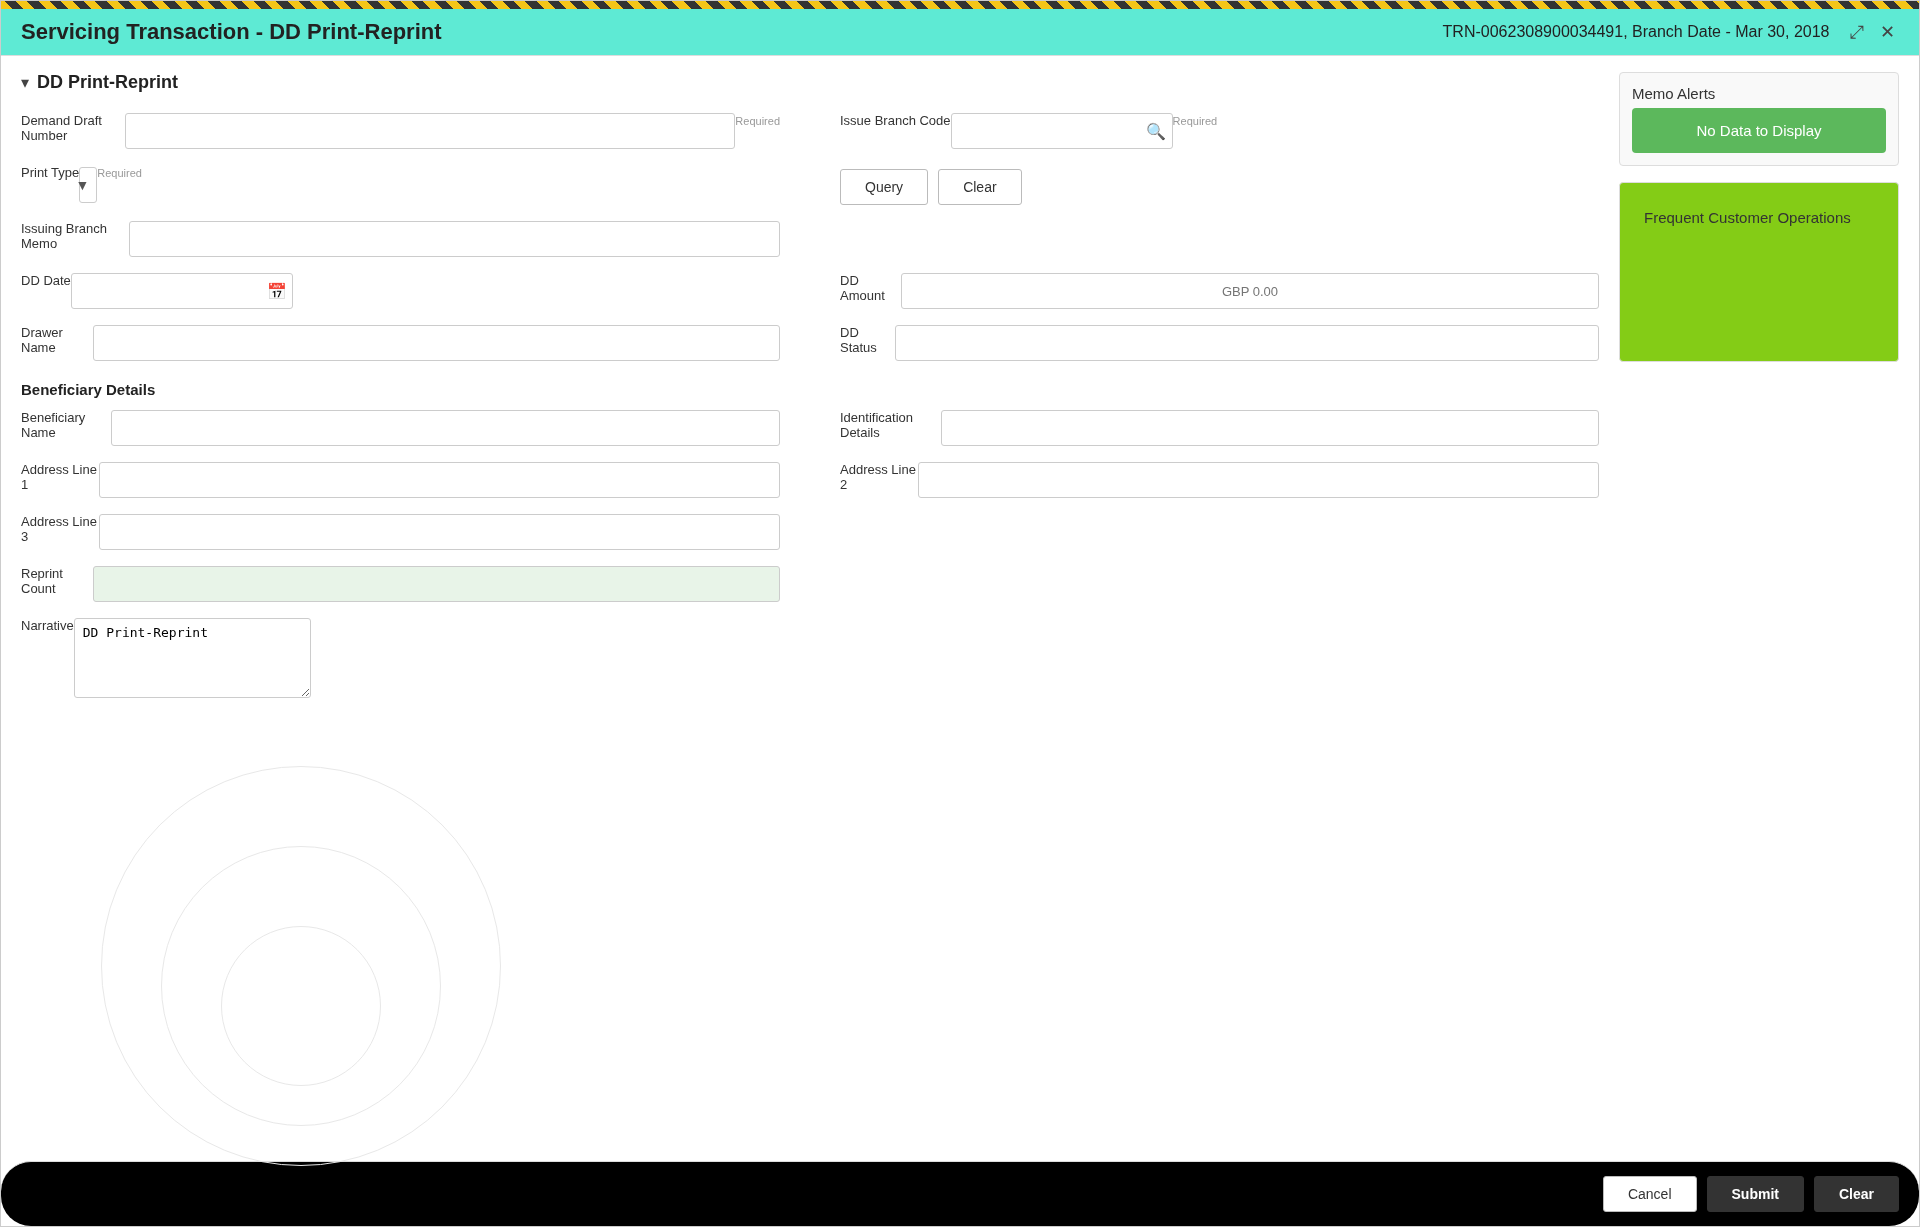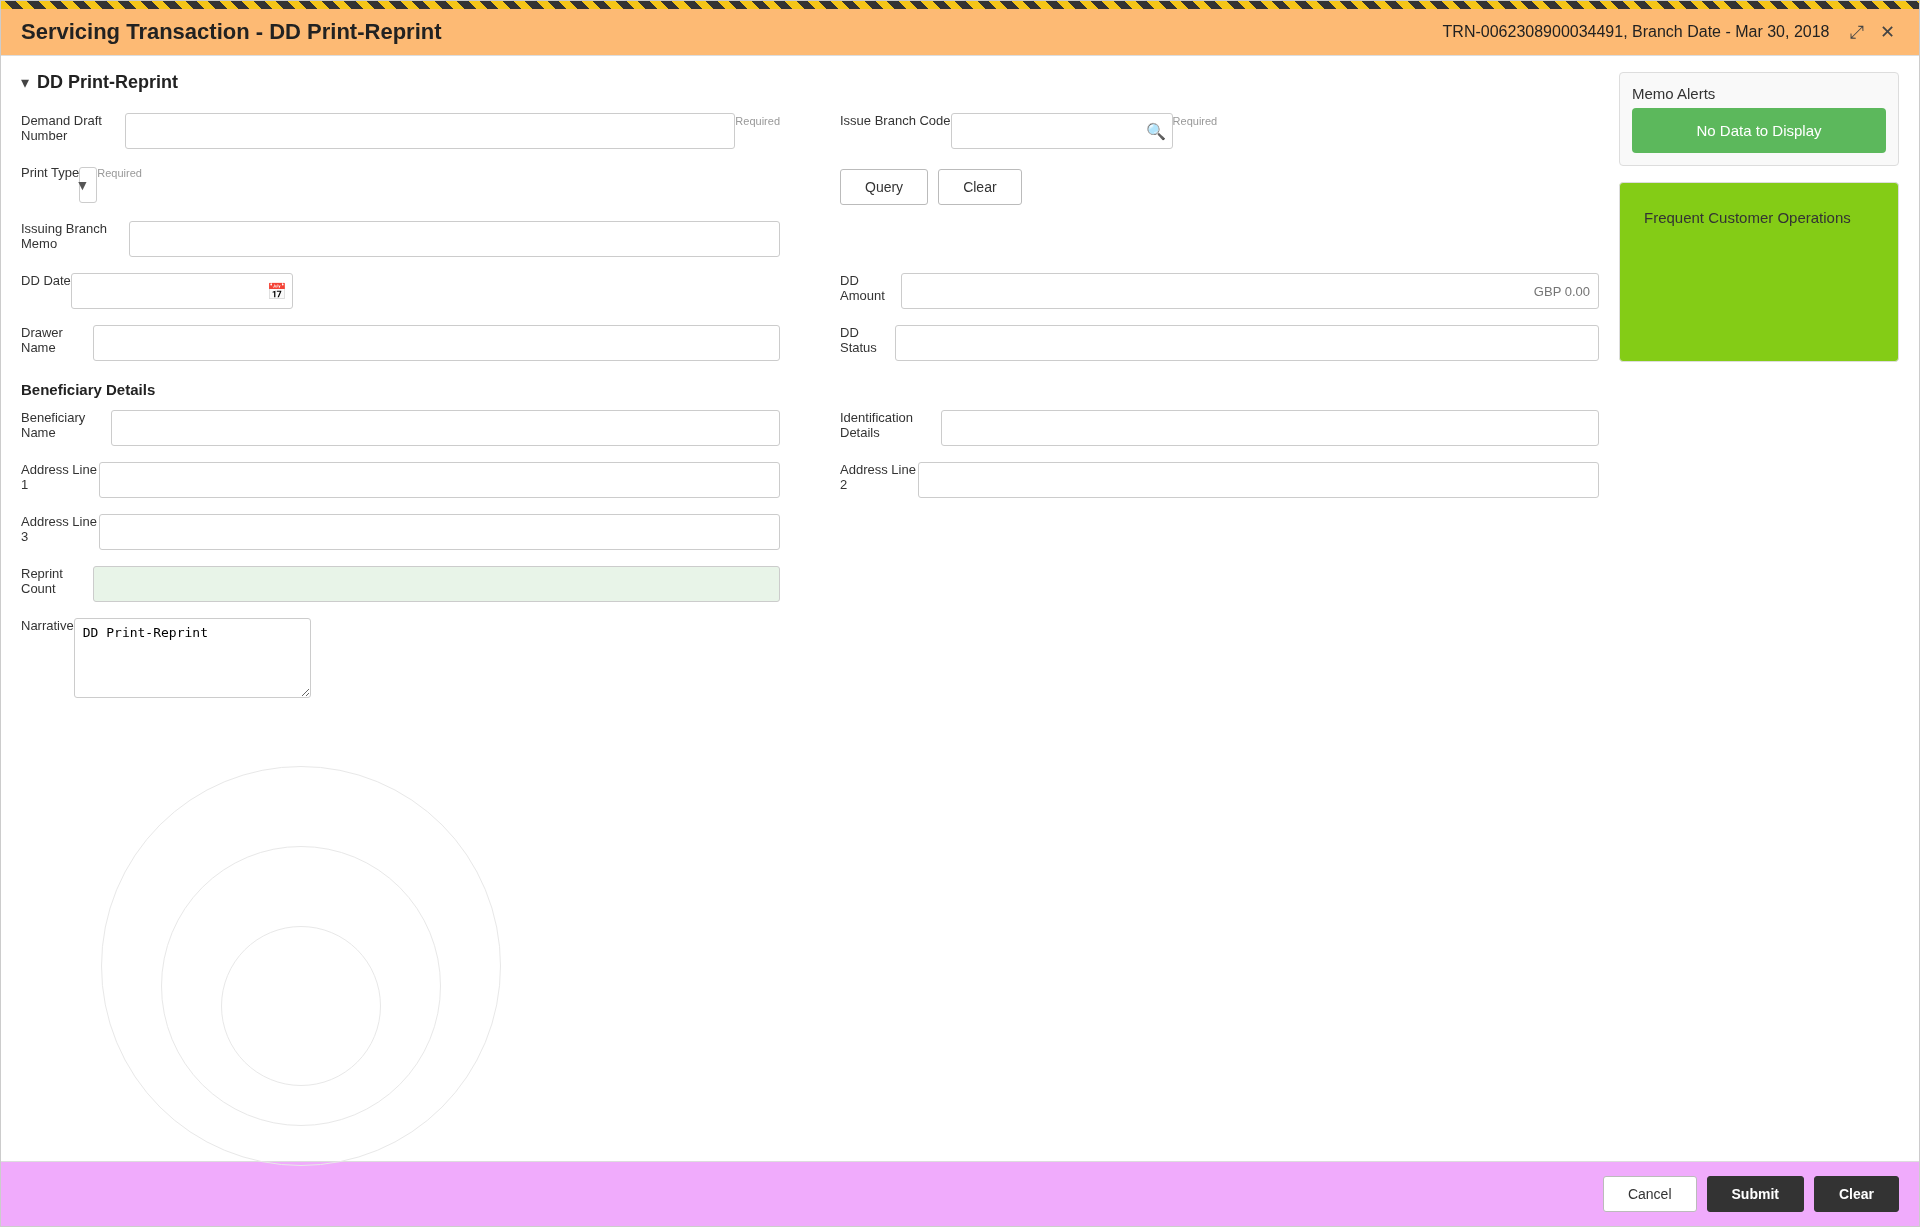"Servicing Transaction - DD Print-Reprint" .title-bar { background: #fdba74 -> #5eead4 }
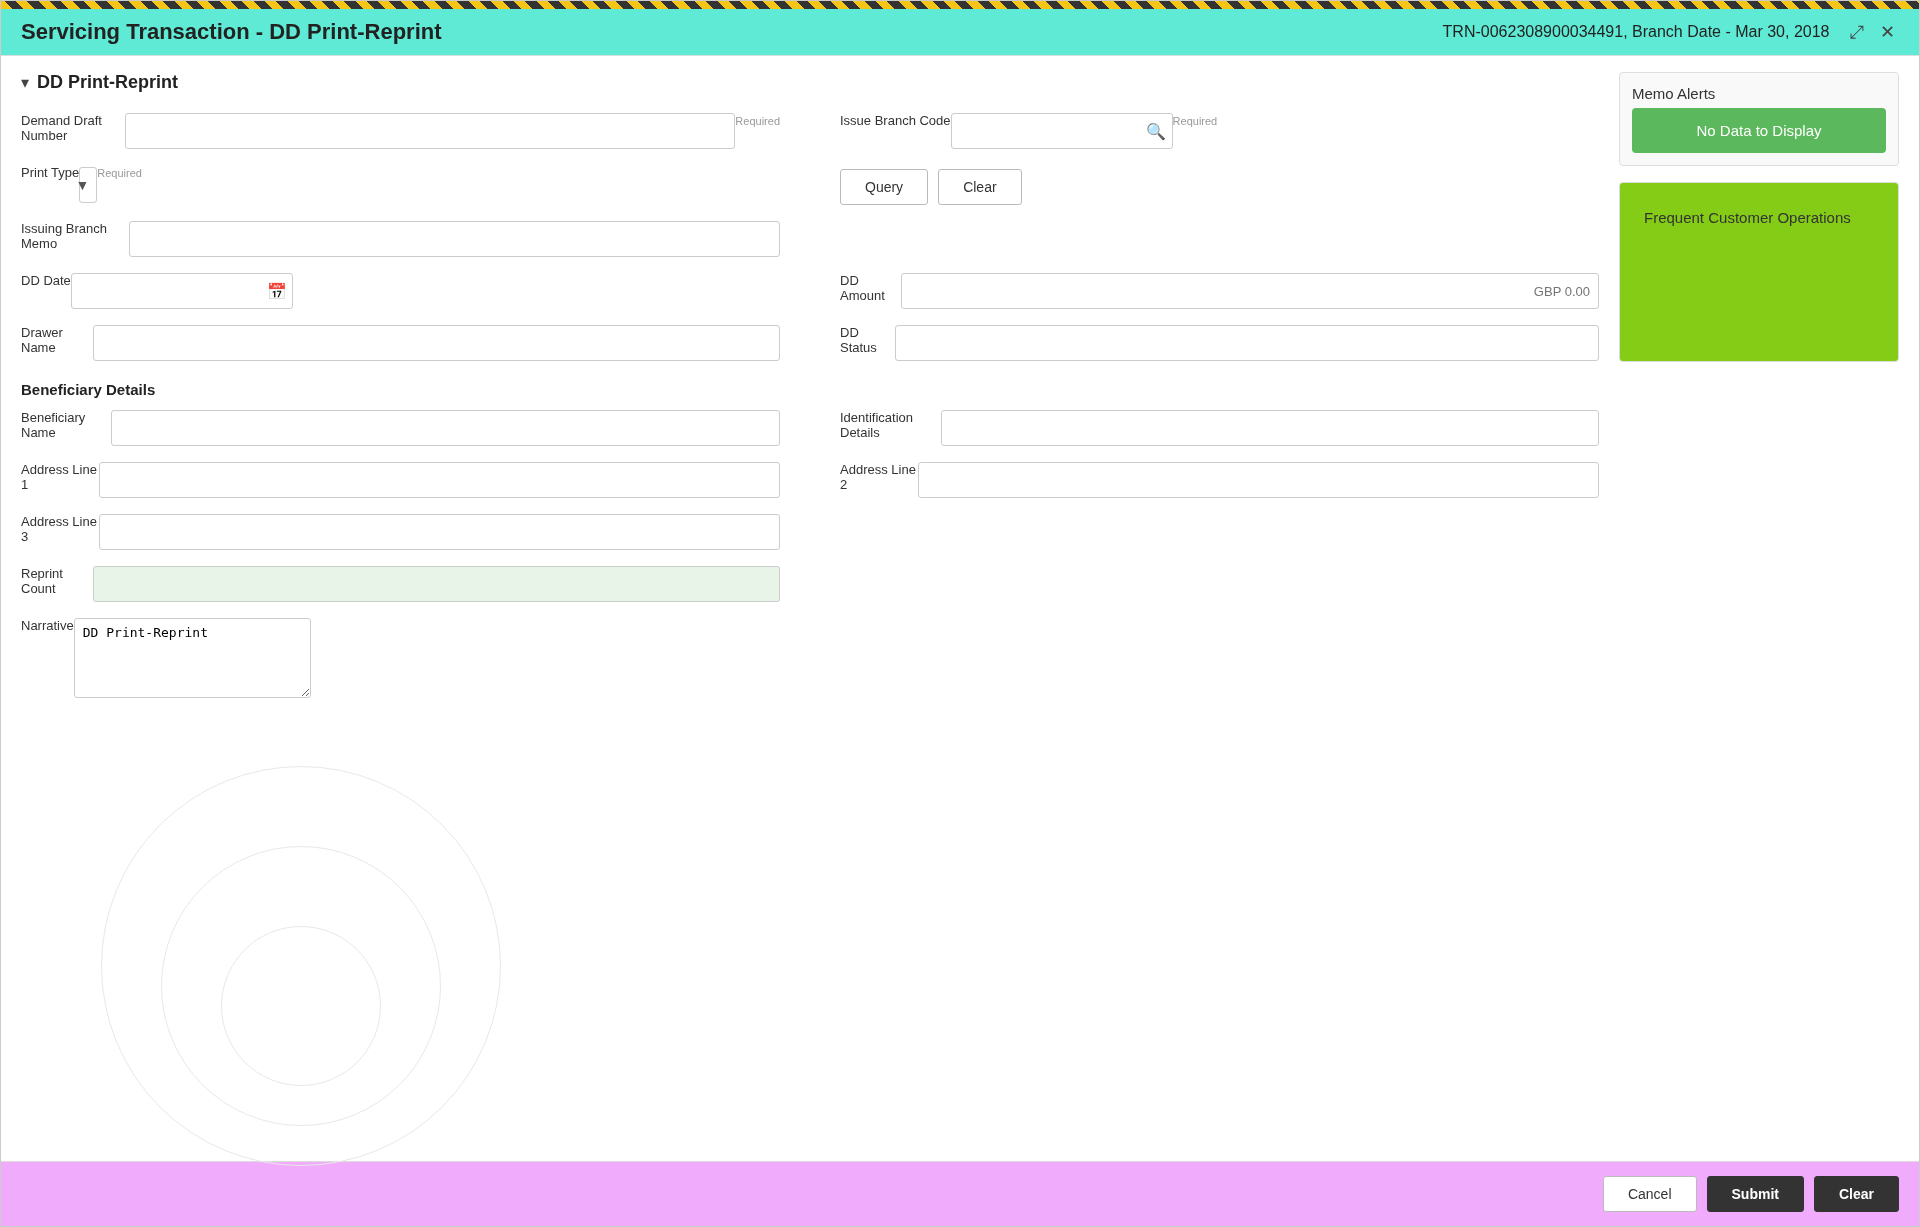"GBP 0.00" .amount-input { text-align: right -> center }
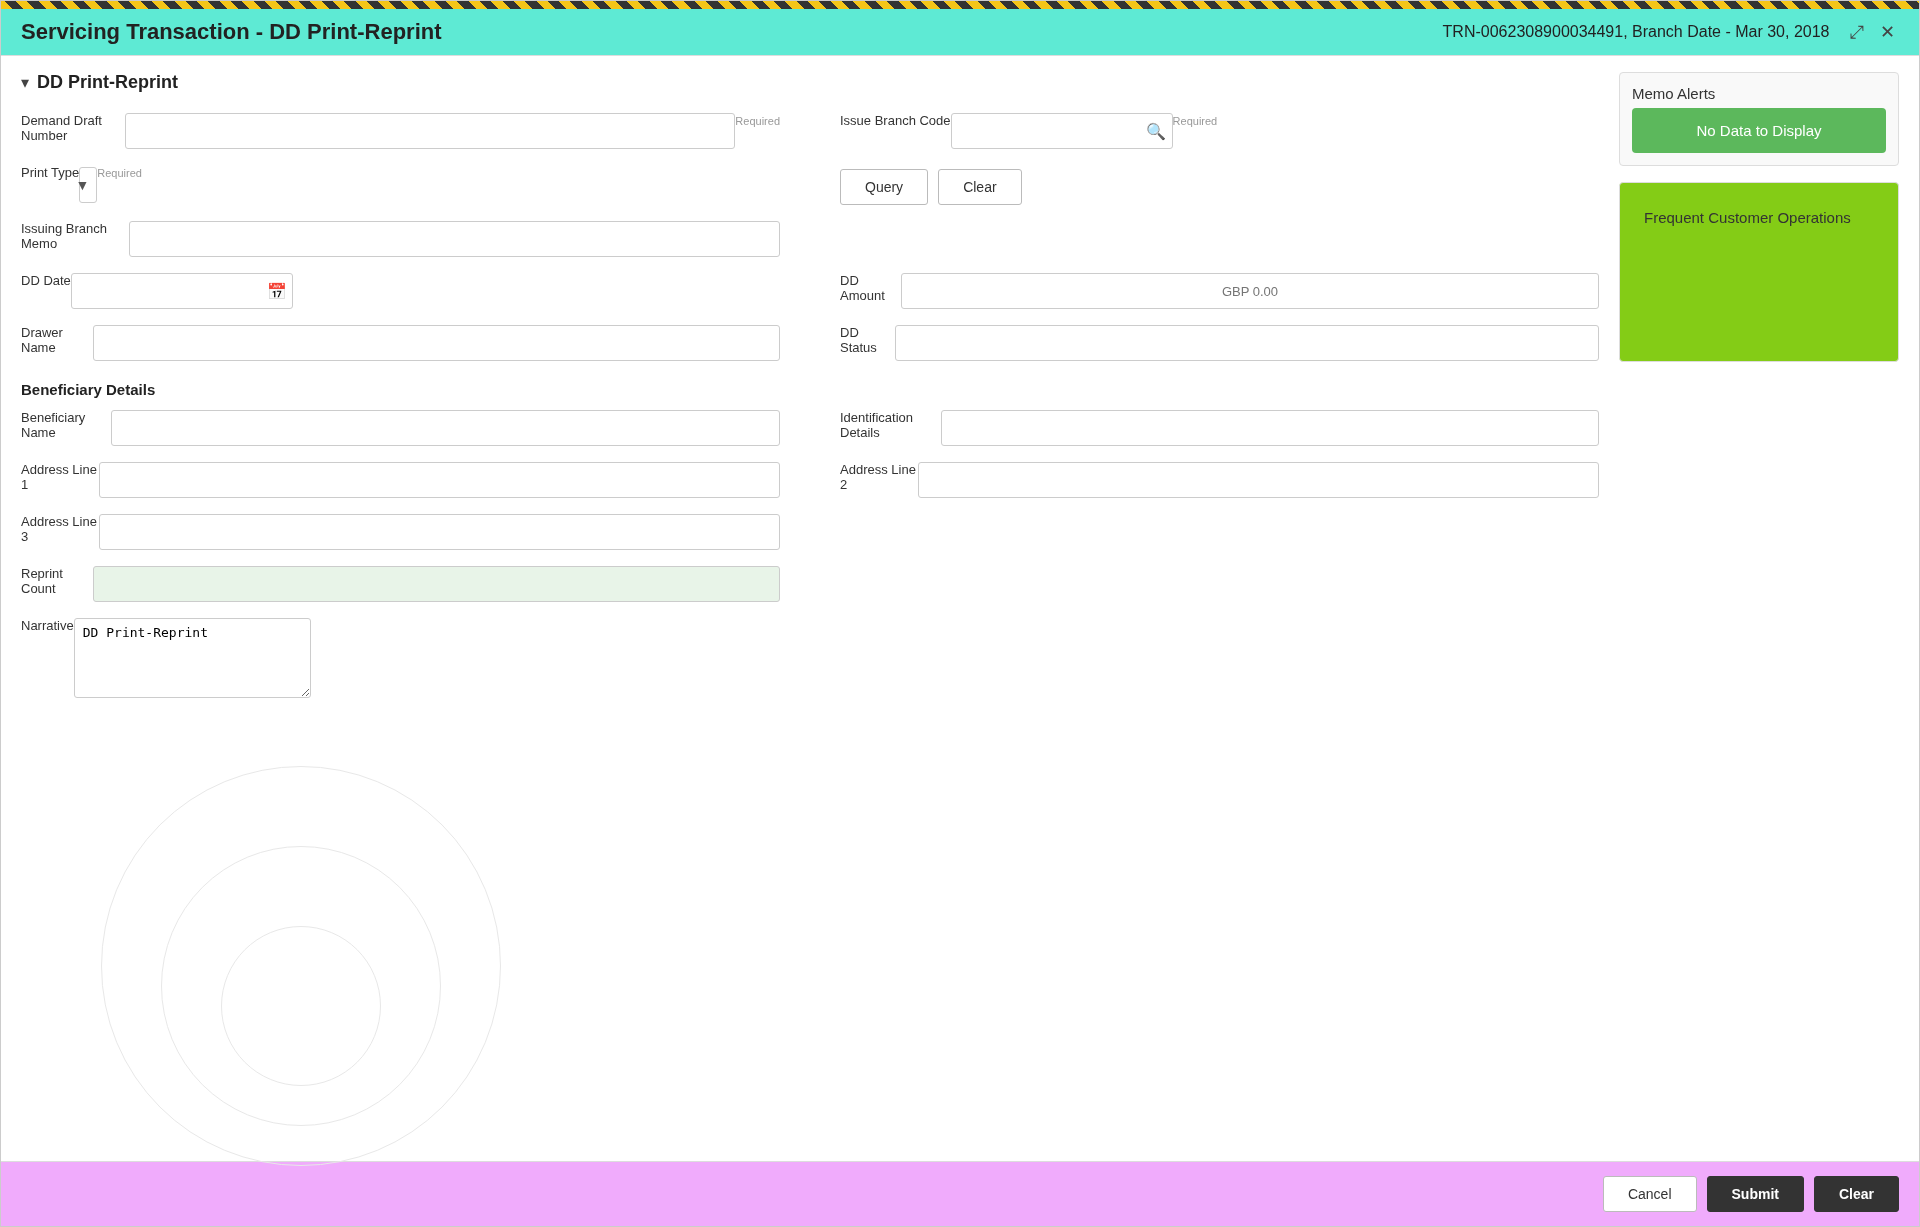"Cancel" .footer-bar { background: #f0abfc -> #000000; border-radius: none -> 30px }
